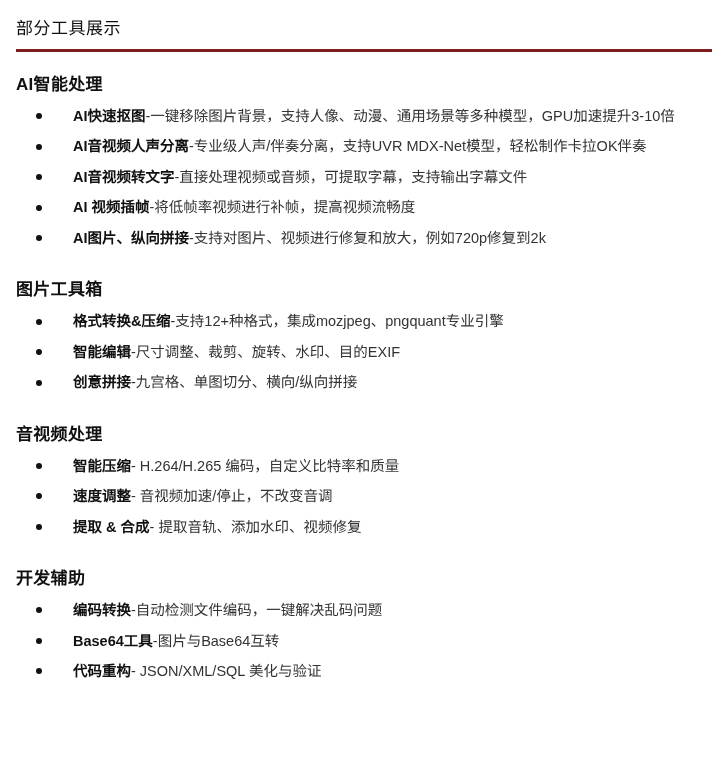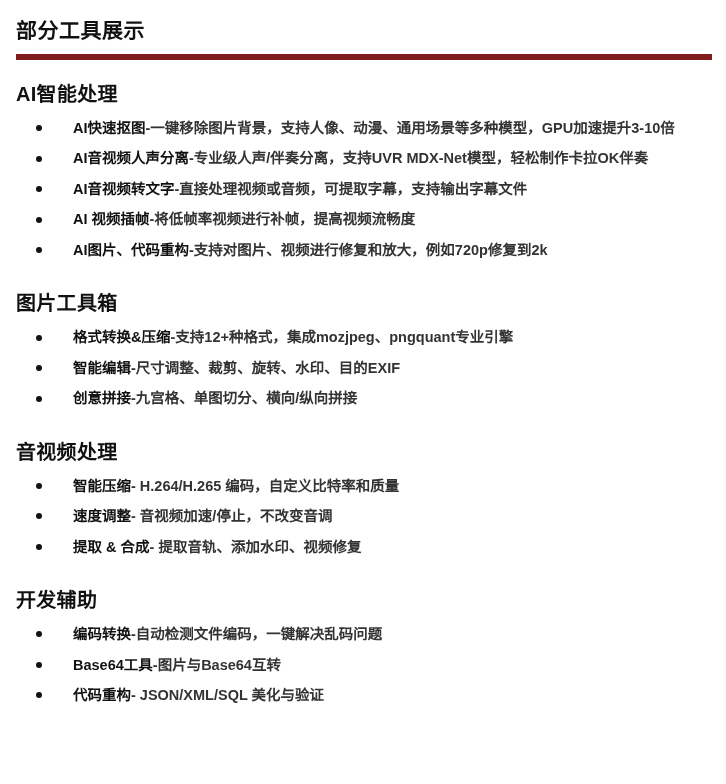"部分工具展示" .doc-title { border-bottom: 6px solid #7f1d1d -> 3px solid #7f1d1d; font-size: 21px -> 17px; font-weight: bold -> normal }
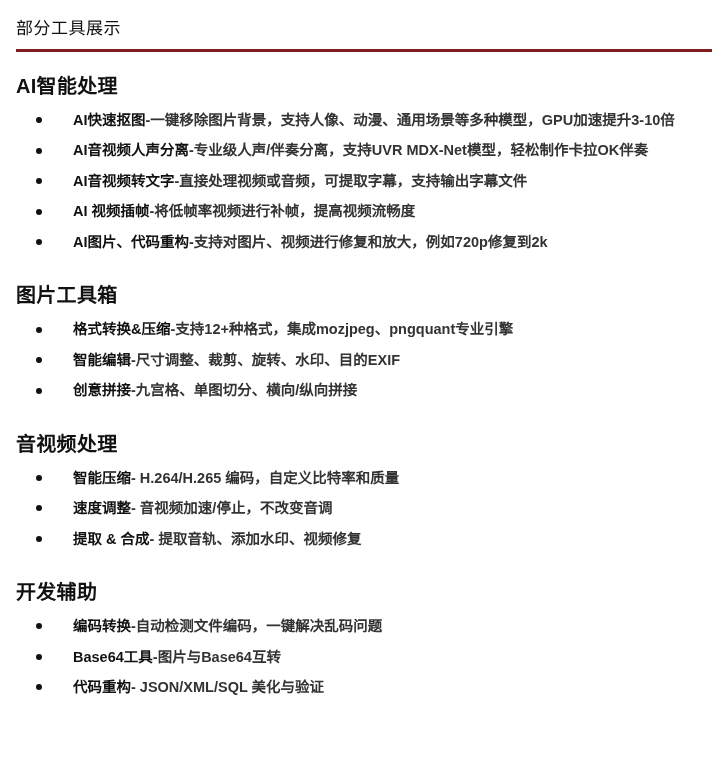"AI智能处理" .section-title { font-size: 20px -> 17px }
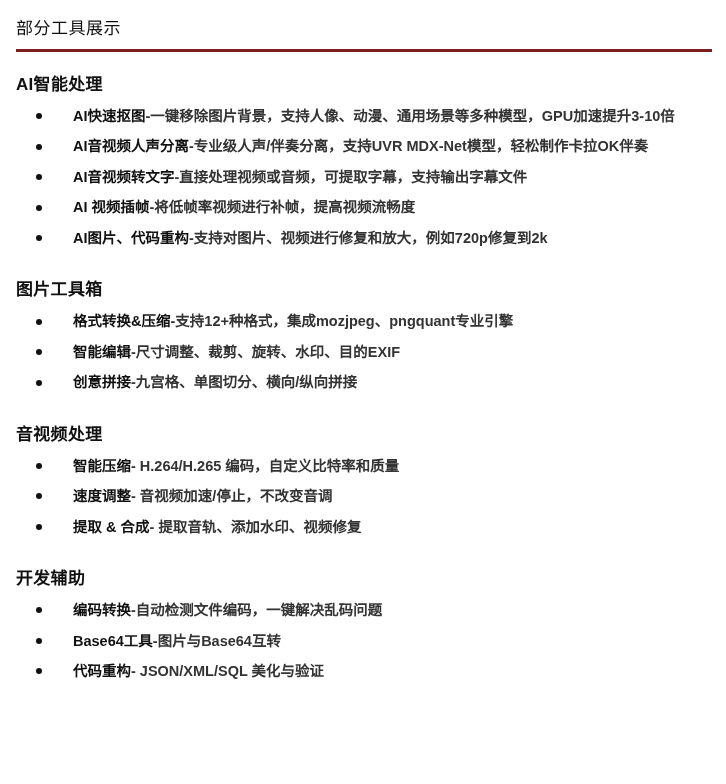"-一键移除图片背景，支持人像、动漫、通用场景等多种模型，GPU加速提升3-10倍" .item-desc { font-weight: bold -> normal }
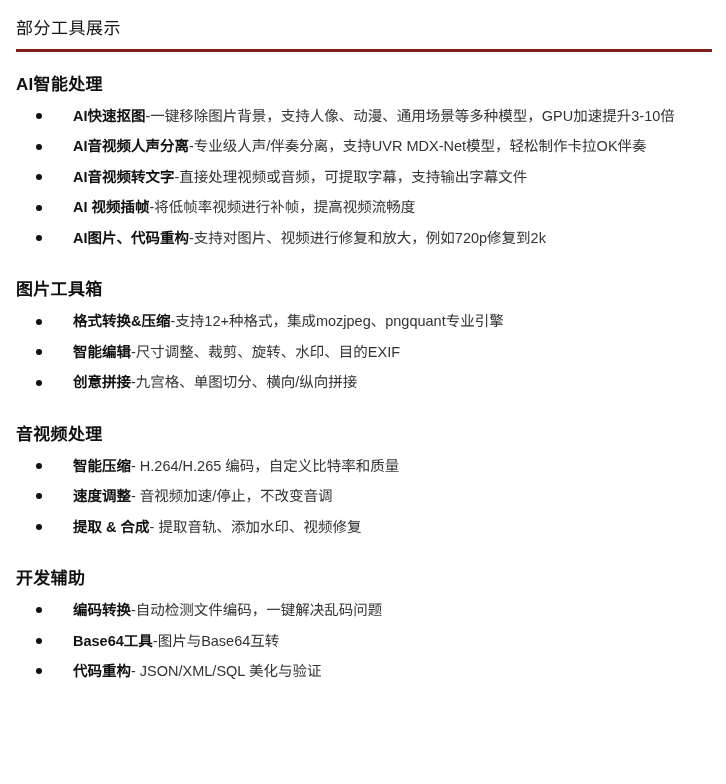"AI图片、代码重构" span.item-name { text: 代码重构 -> 纵向拼接 }
